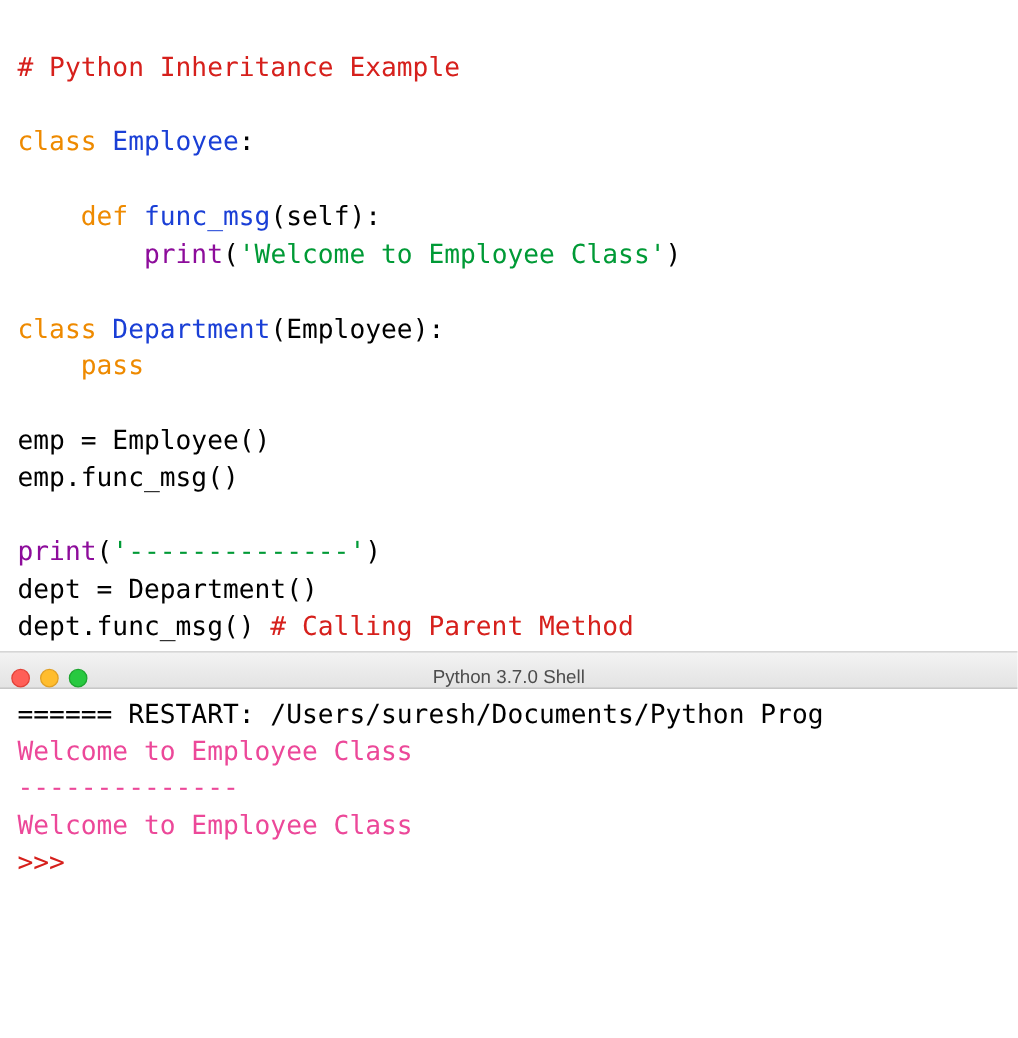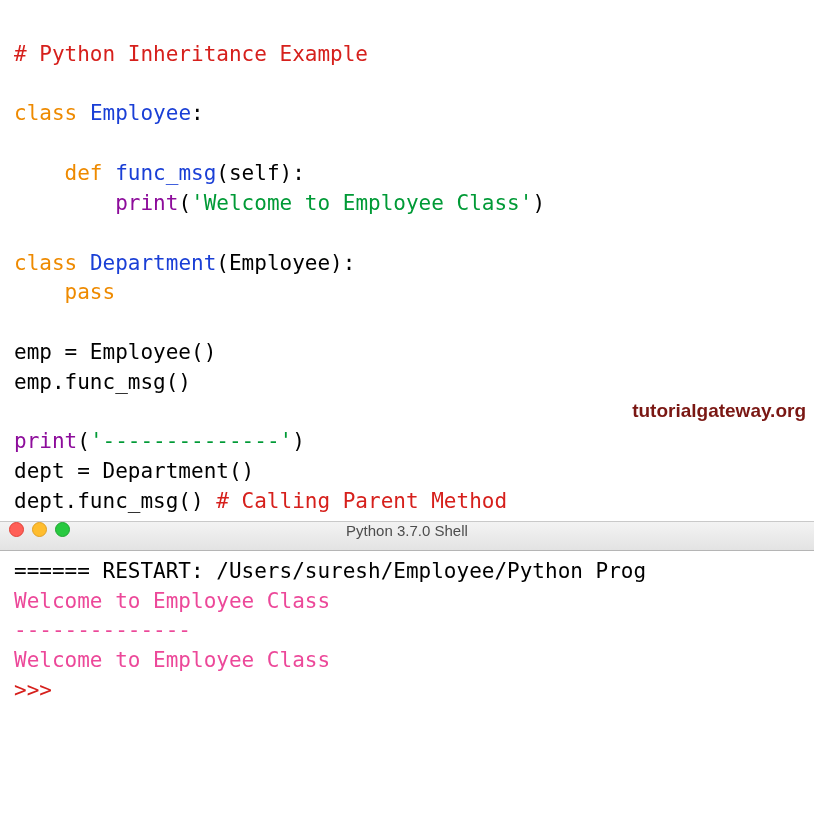"tutorialgateway.org" div.watermark { html: <div>tutorialgateway.org</div> -> none }
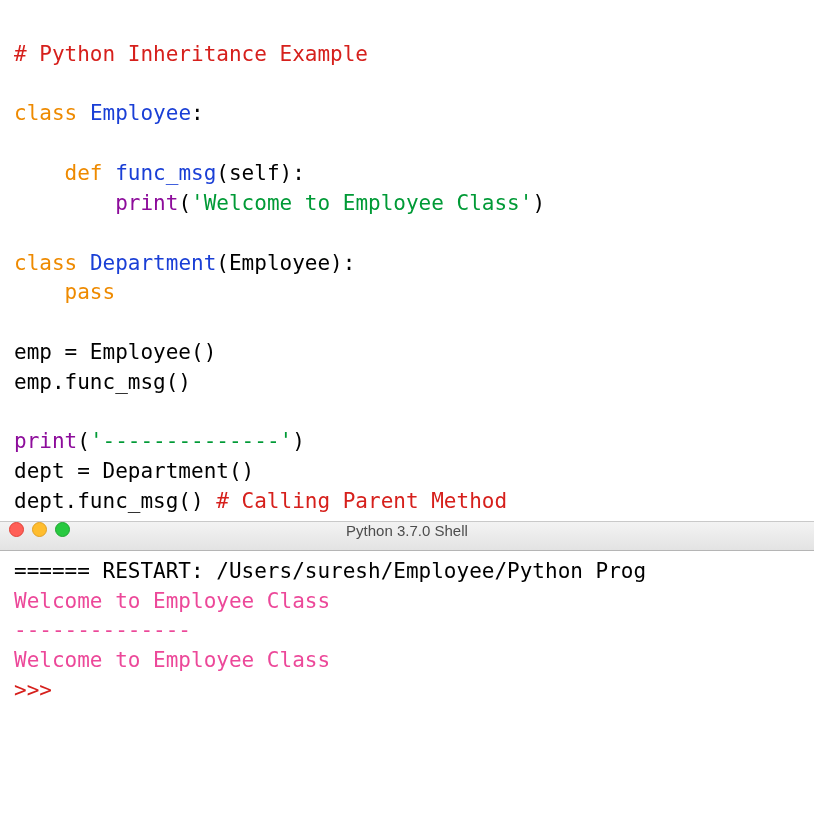"Python 3.7.0 Shell" .shell-titlebar { align-items: flex-start -> flex-end }
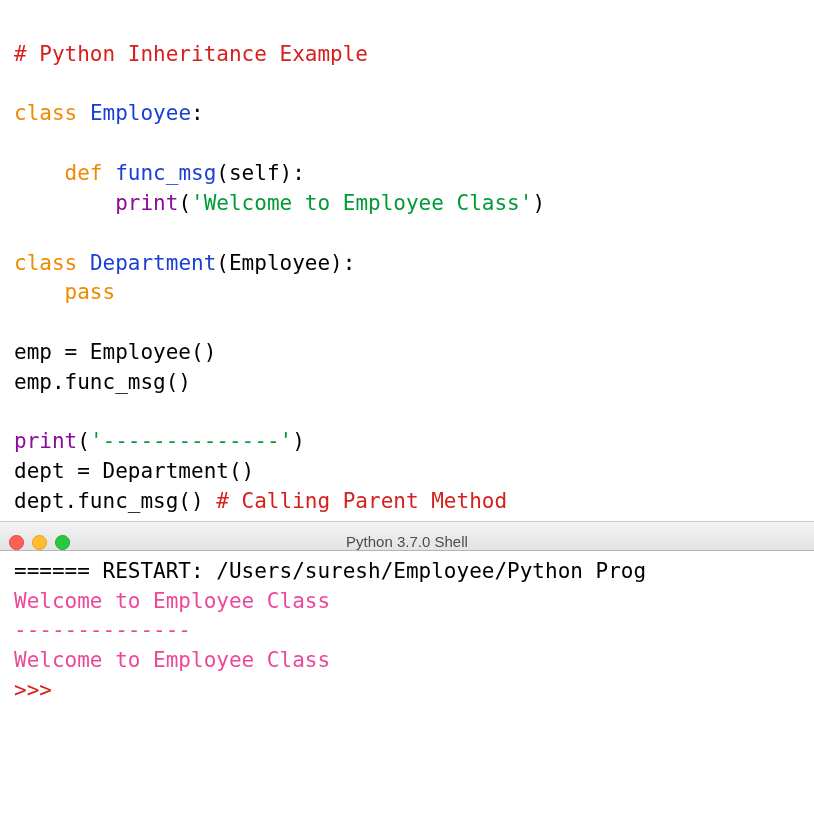"====== RESTART:" span.out-plain { text: /Users/suresh/Employee/Python -> /Users/suresh/Documents/Python }
